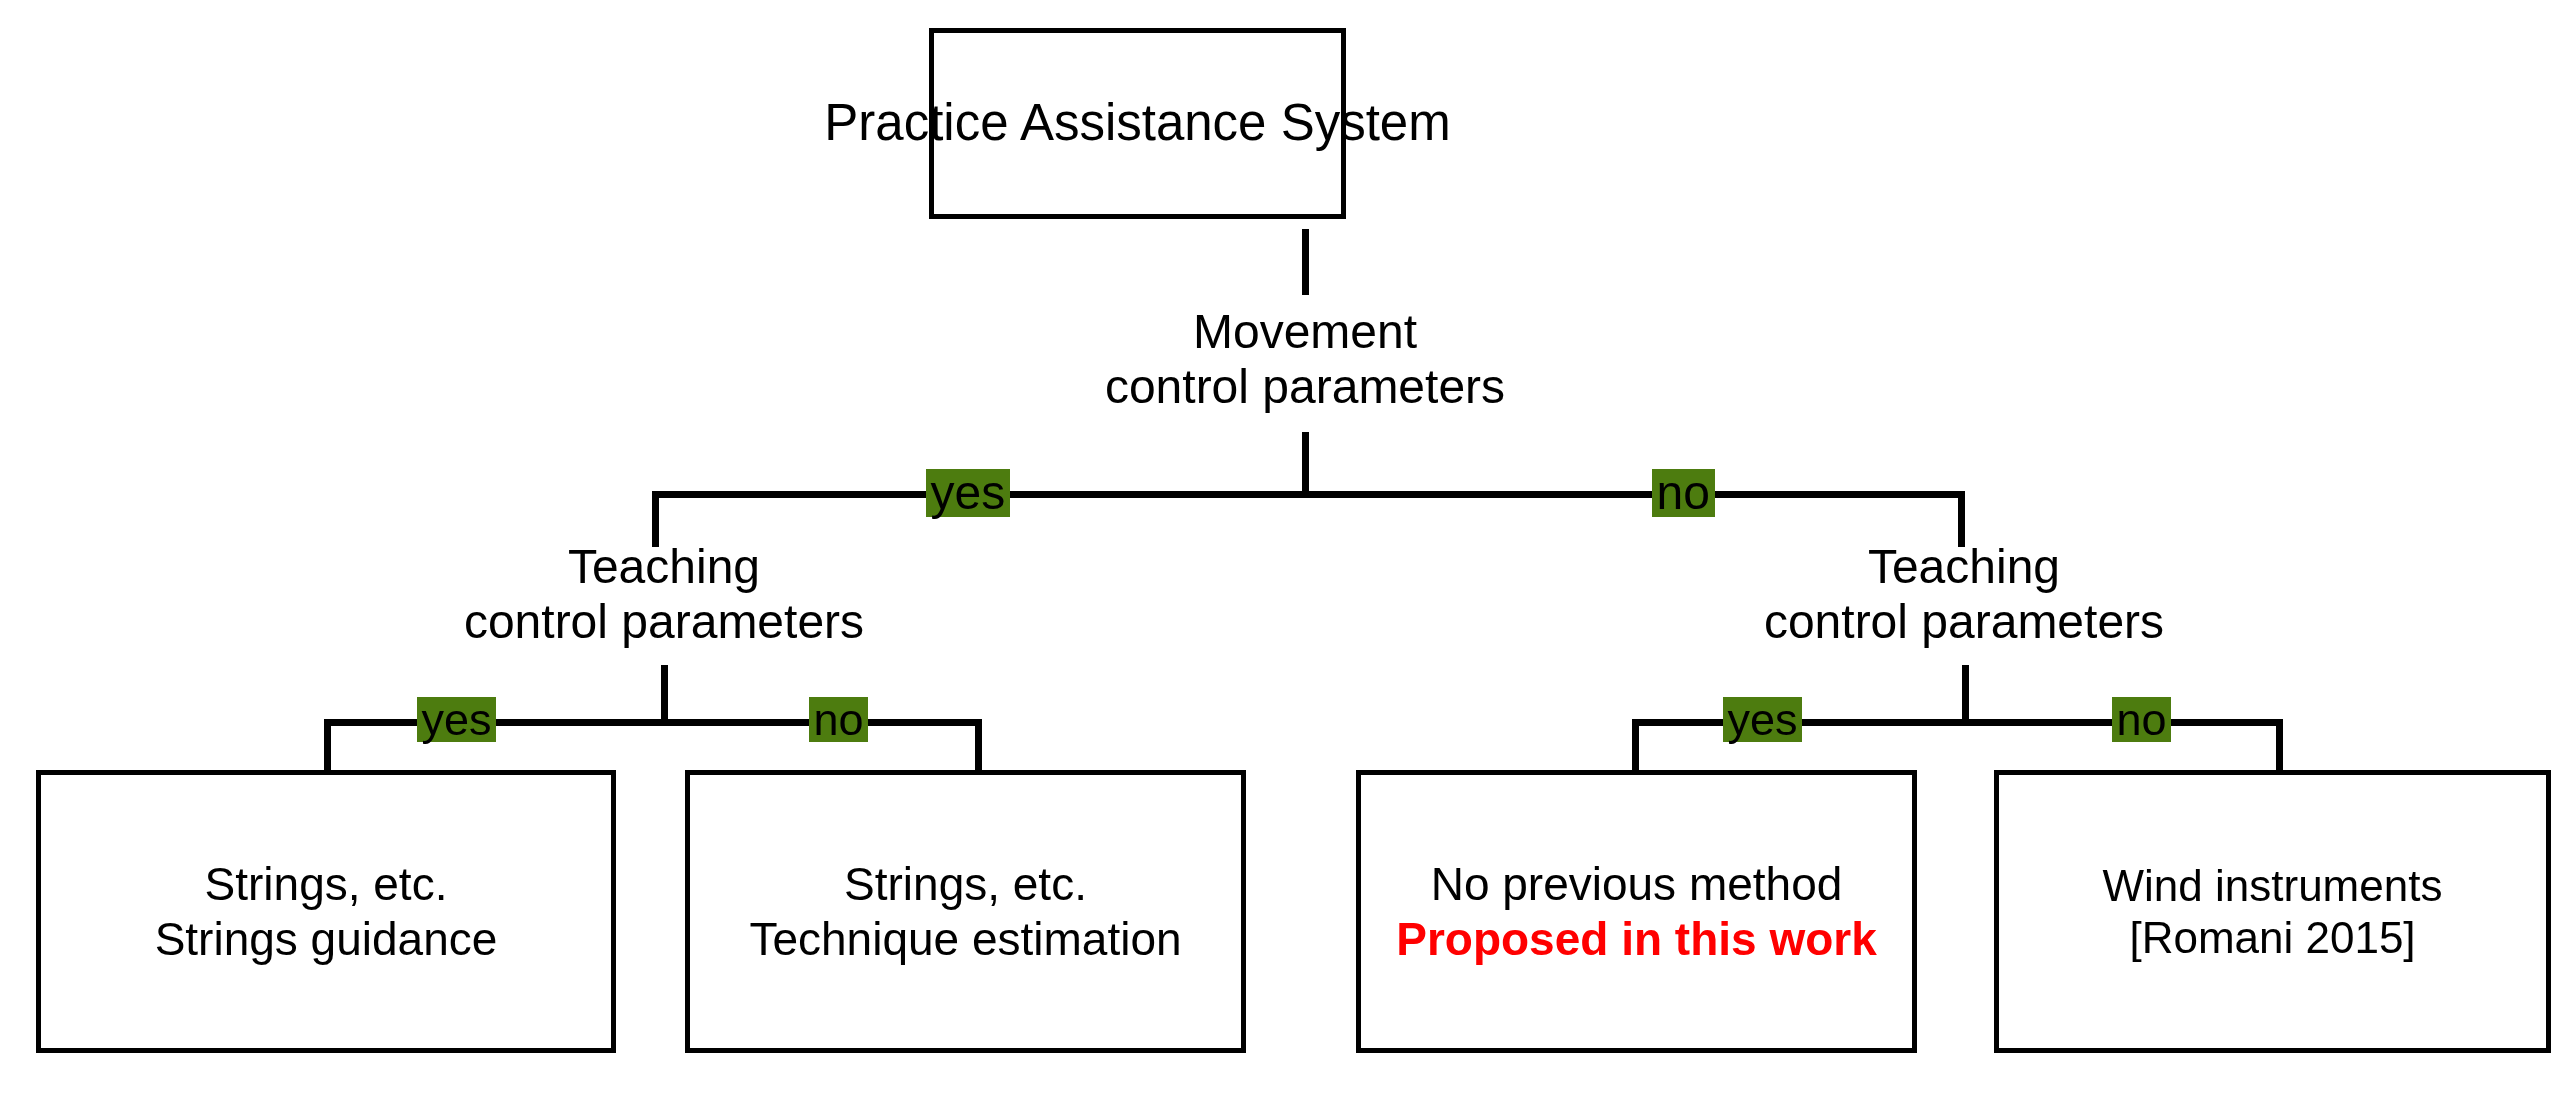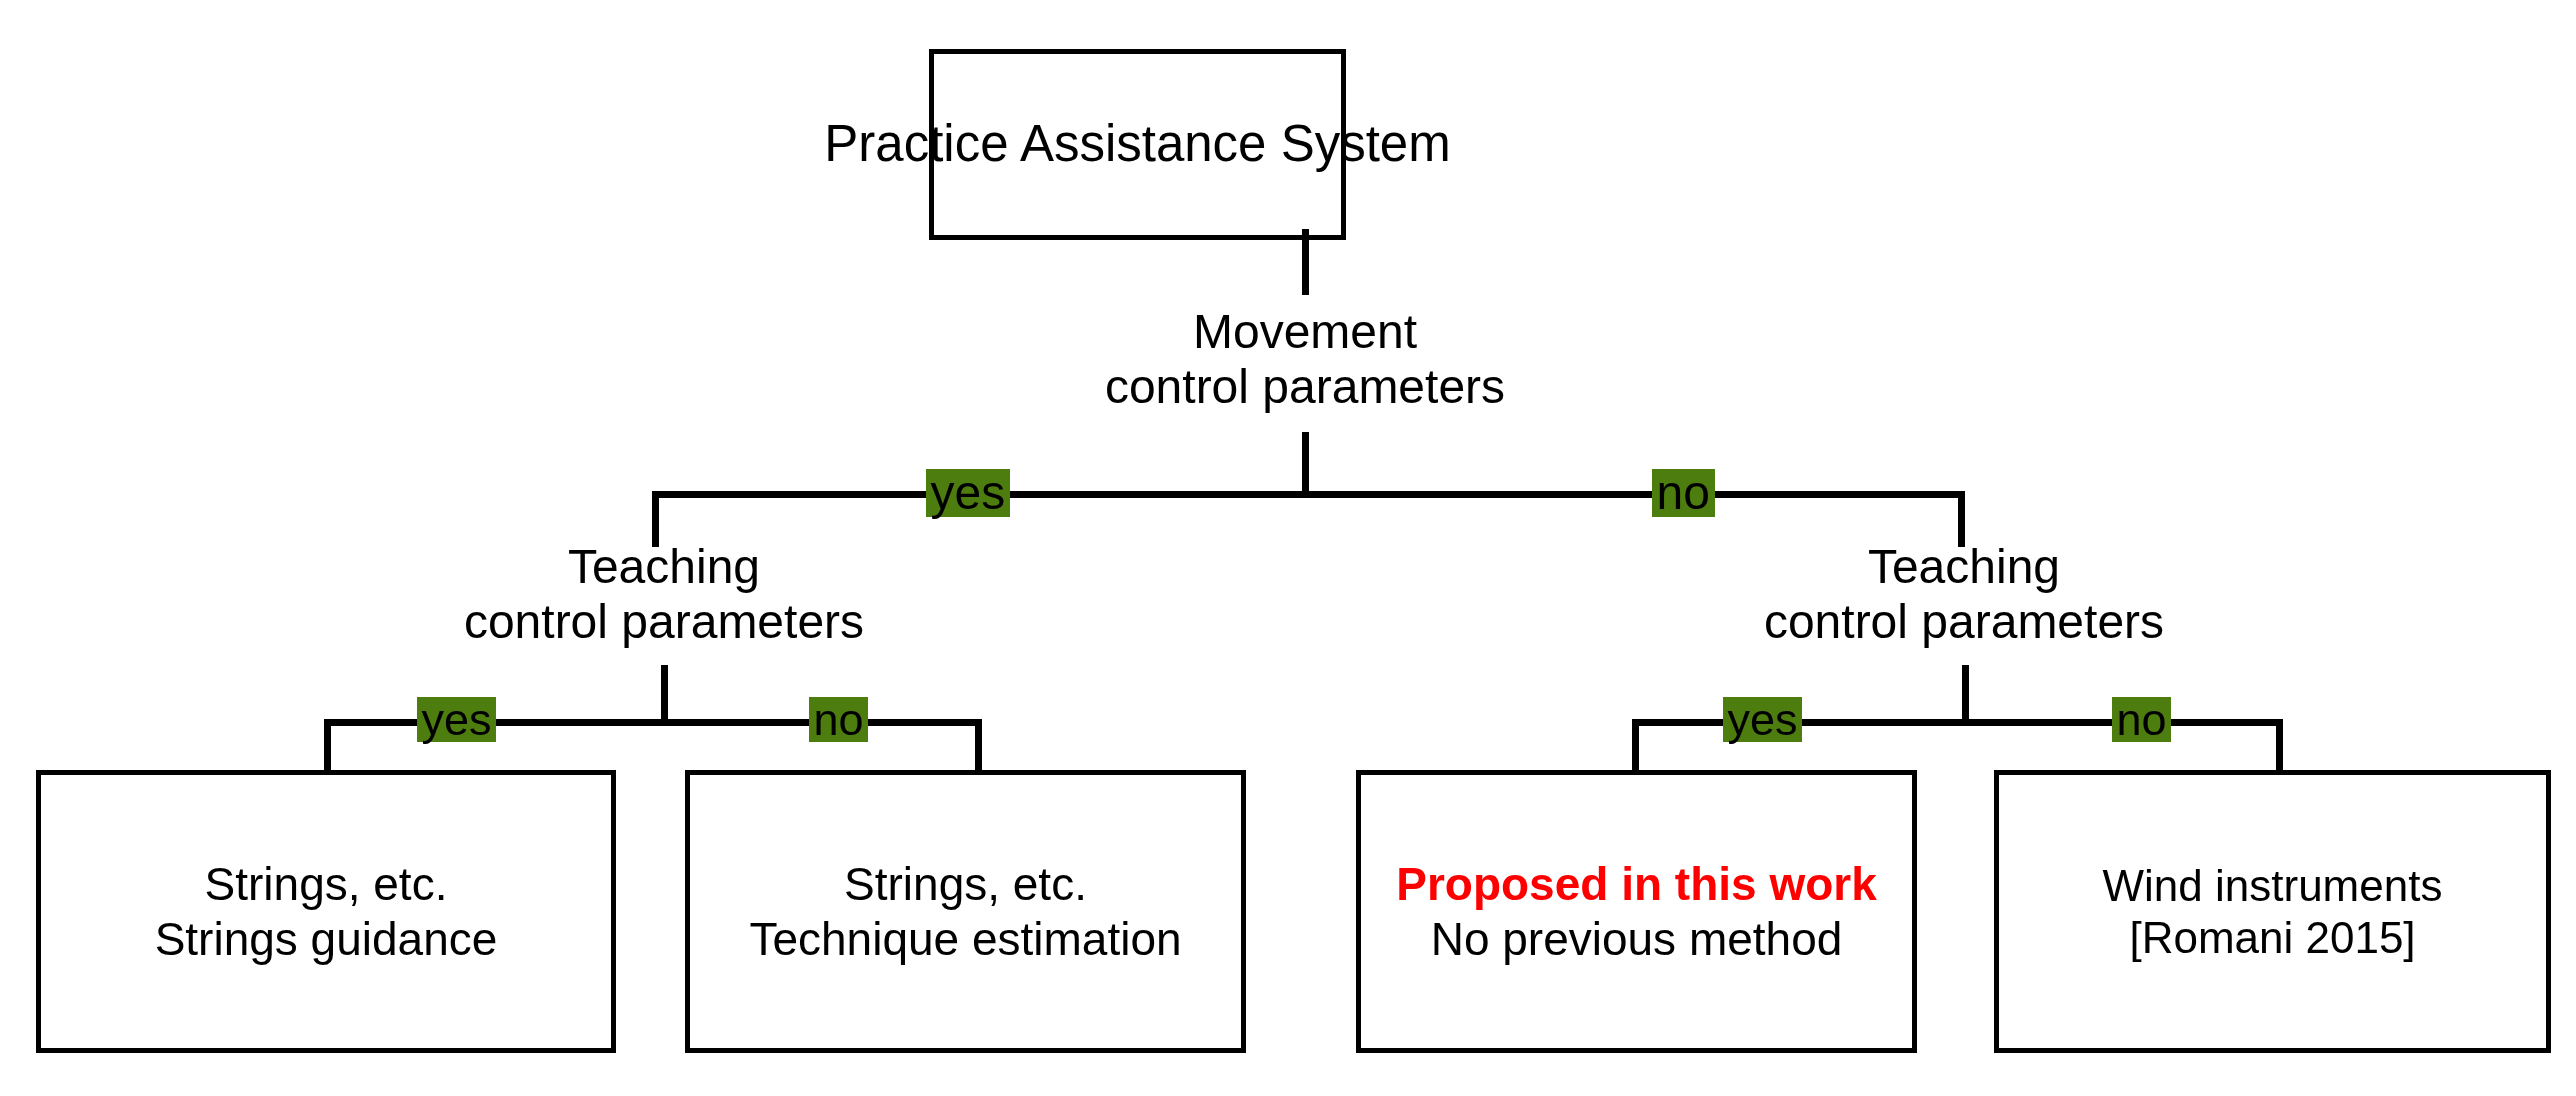"Practice Assistance System" .root-box { top: 49px -> 28px }
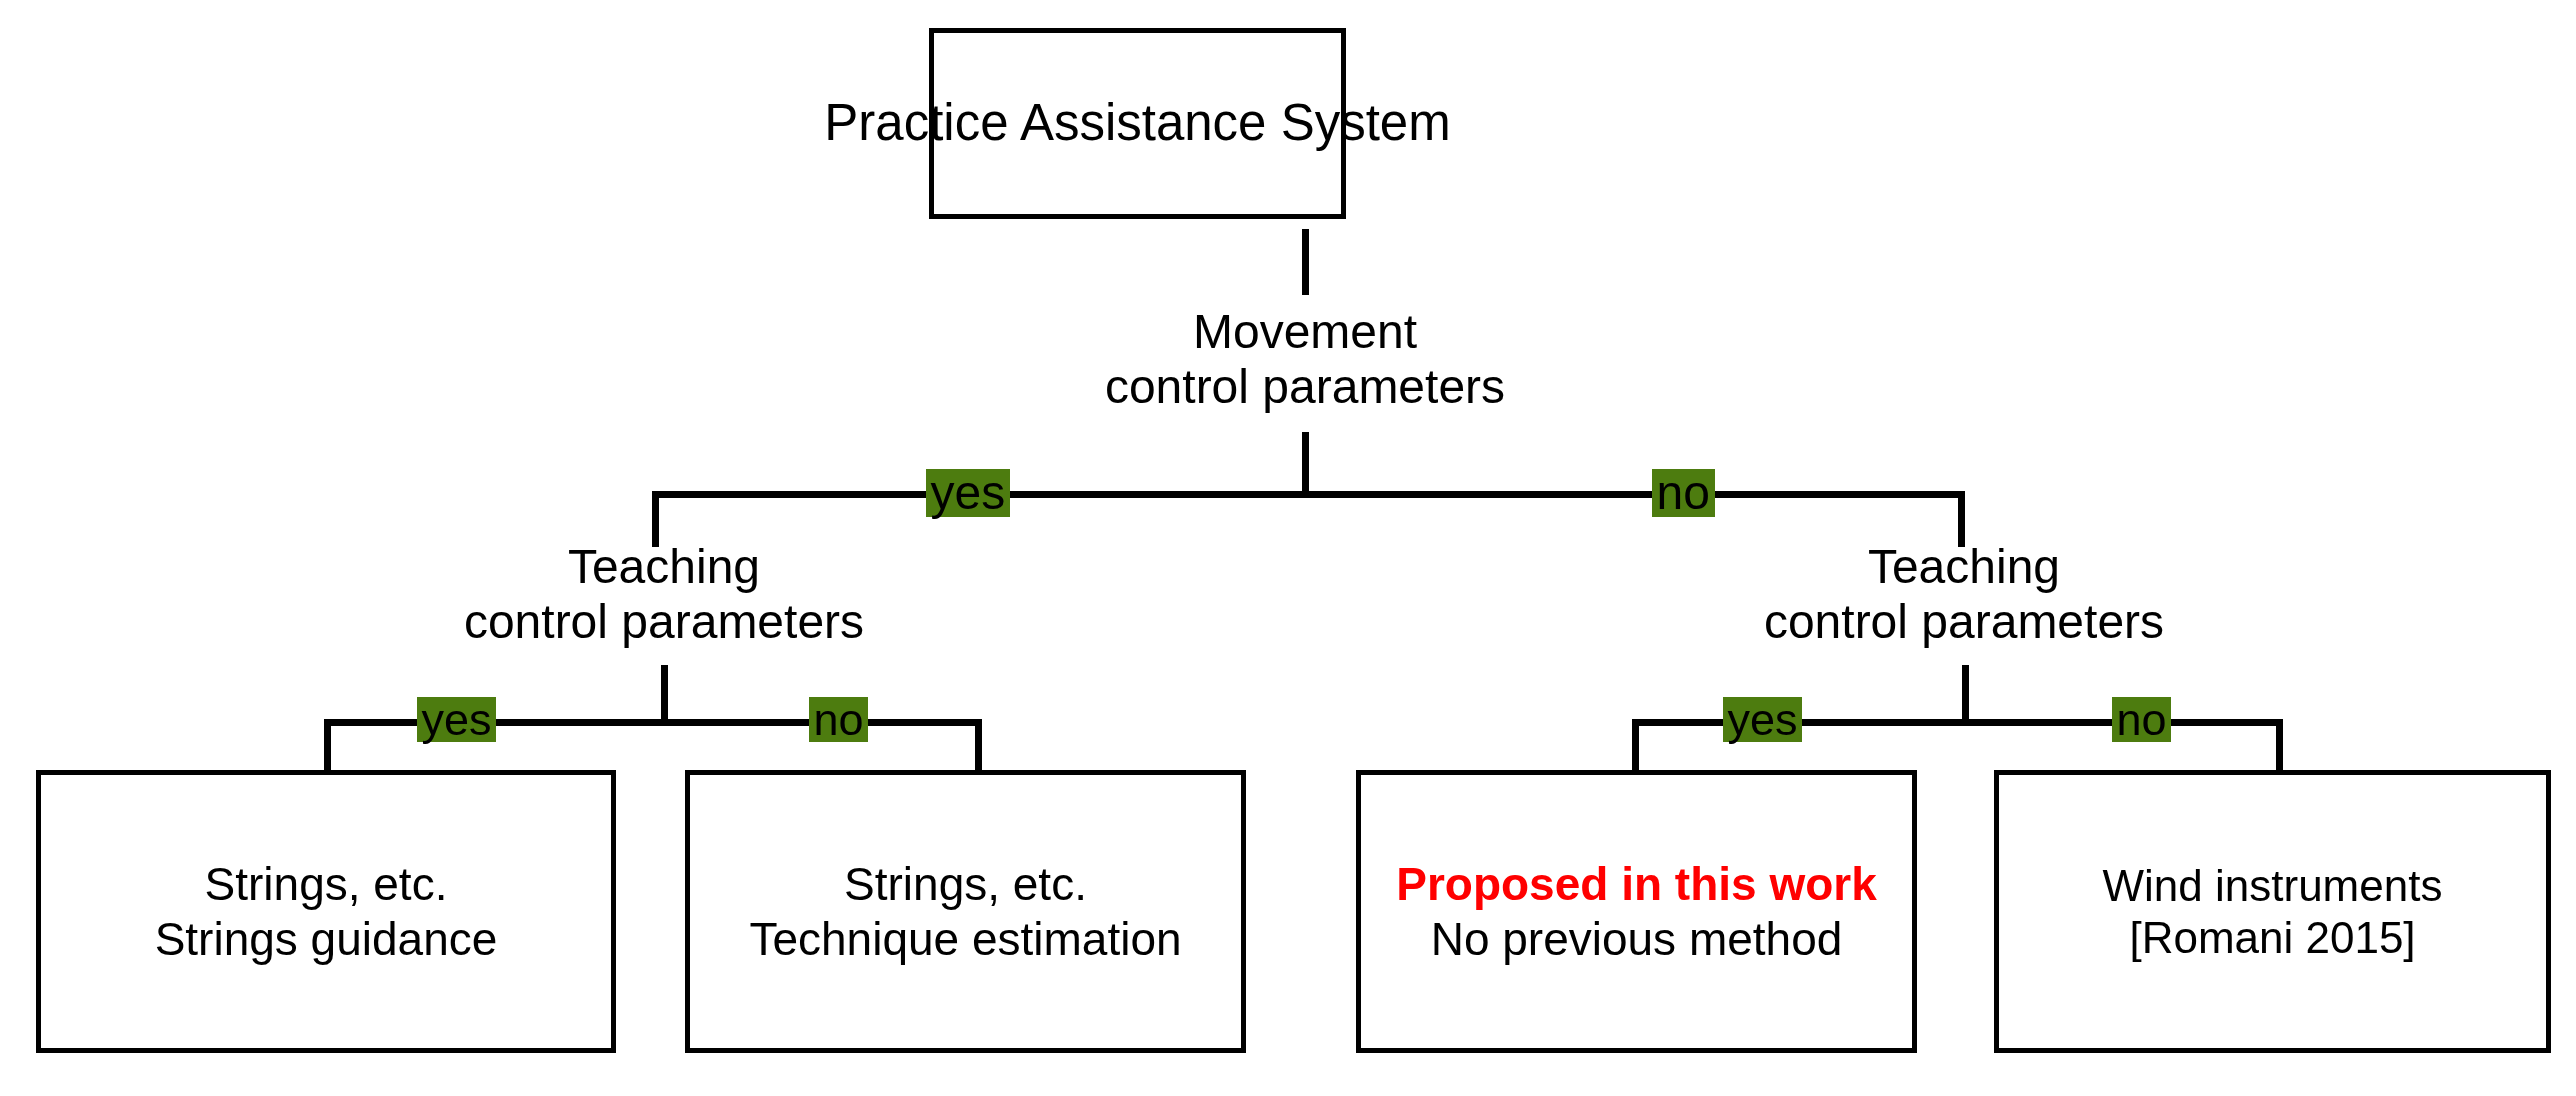"Proposed in this work" span.box-line { order: before "No previous method" -> after "No previous method" }
